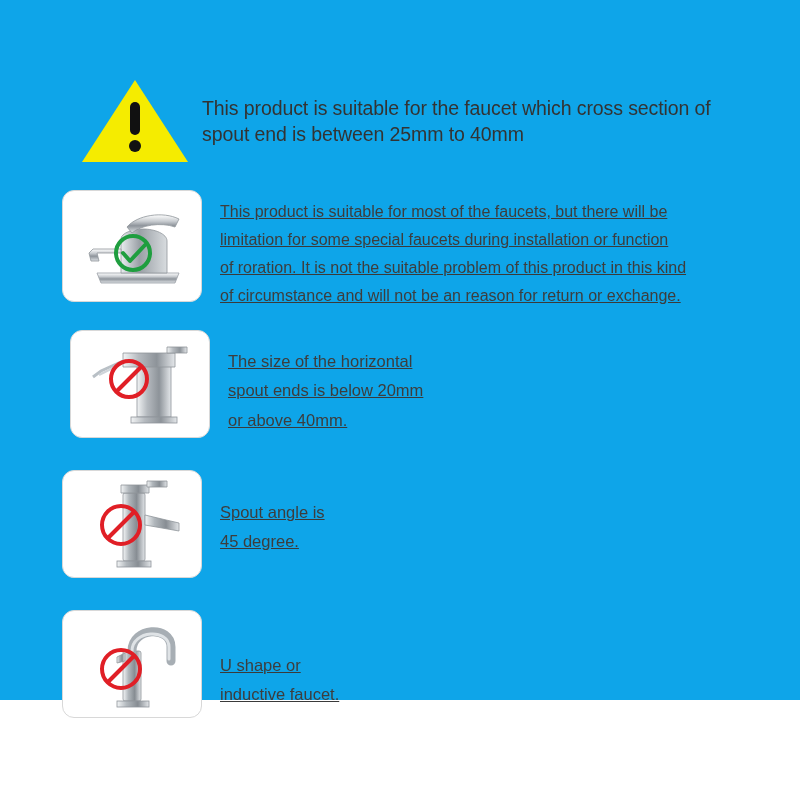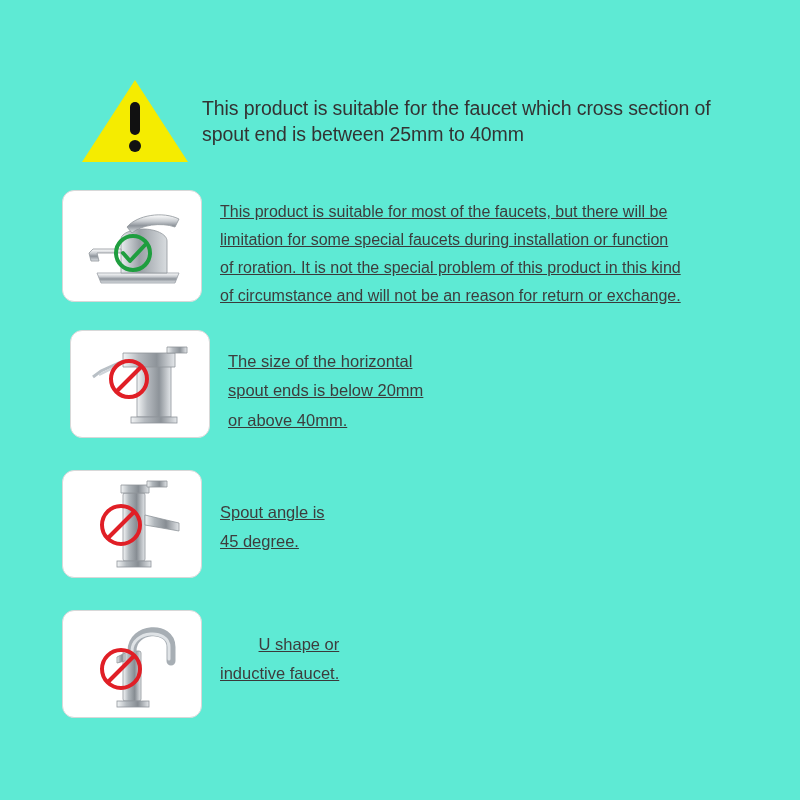"This product is suitable for" .page { background: #5eead4 -> #0ea5e9; height: 800px -> 700px }
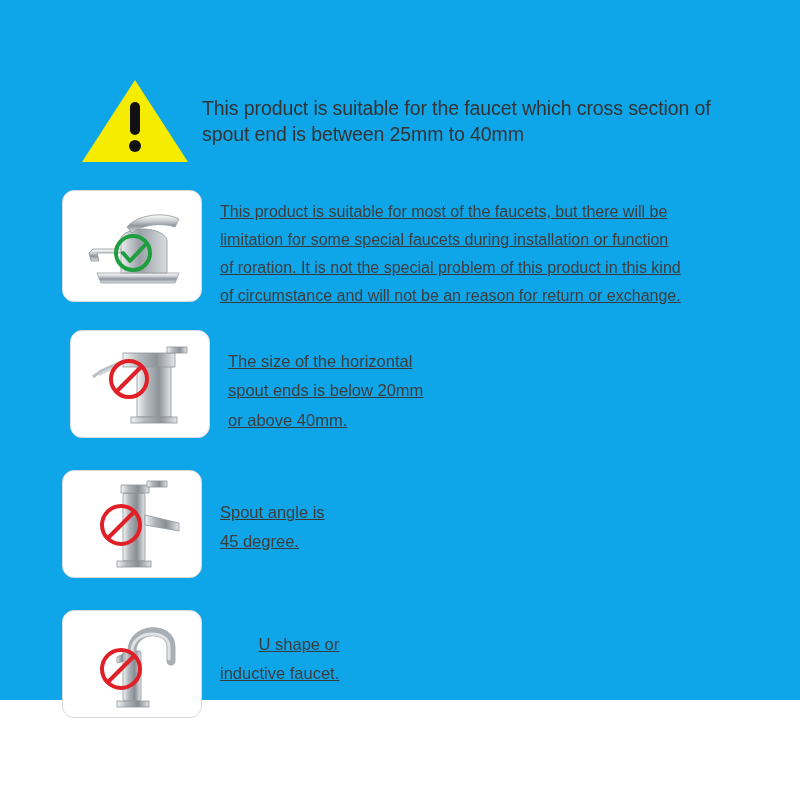"of roration. It is not" p { text: special -> suitable }
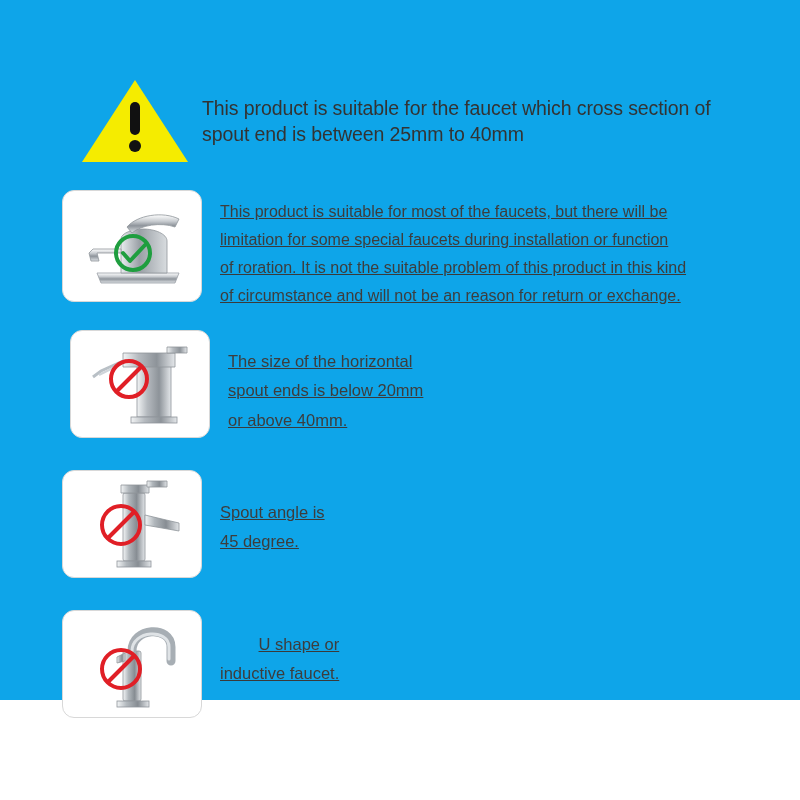"U shape or" .row4 .row-text { margin-top: 20px -> 41px; text-align: right -> none }
